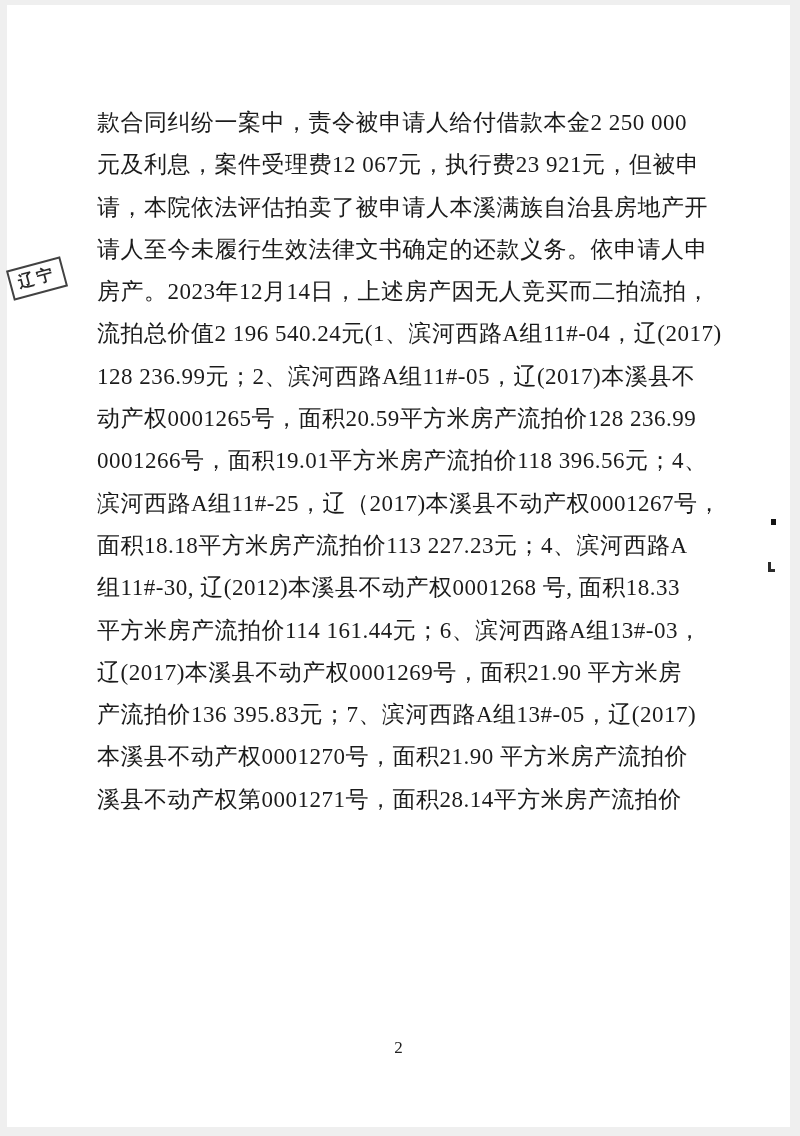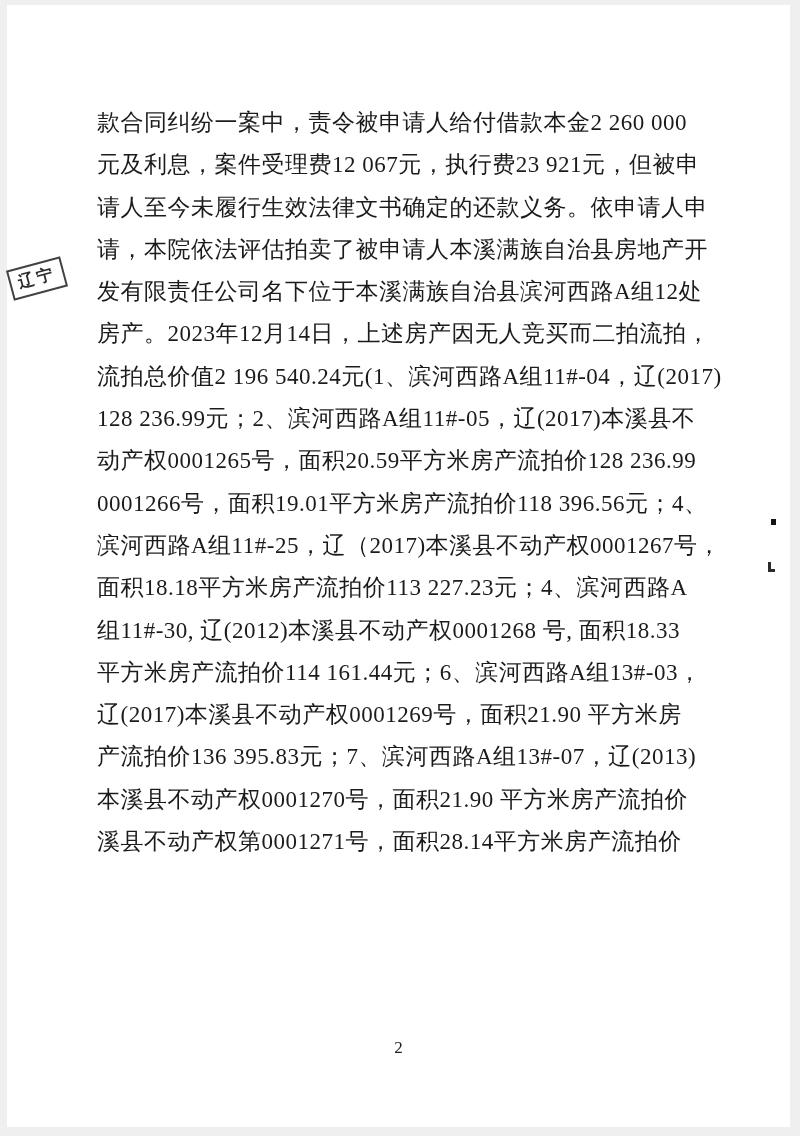"款合同纠纷一案中，责令被申请人给付借款本金2 260 000" div.doc-line { text: 2 260 000 -> 2 250 000 }
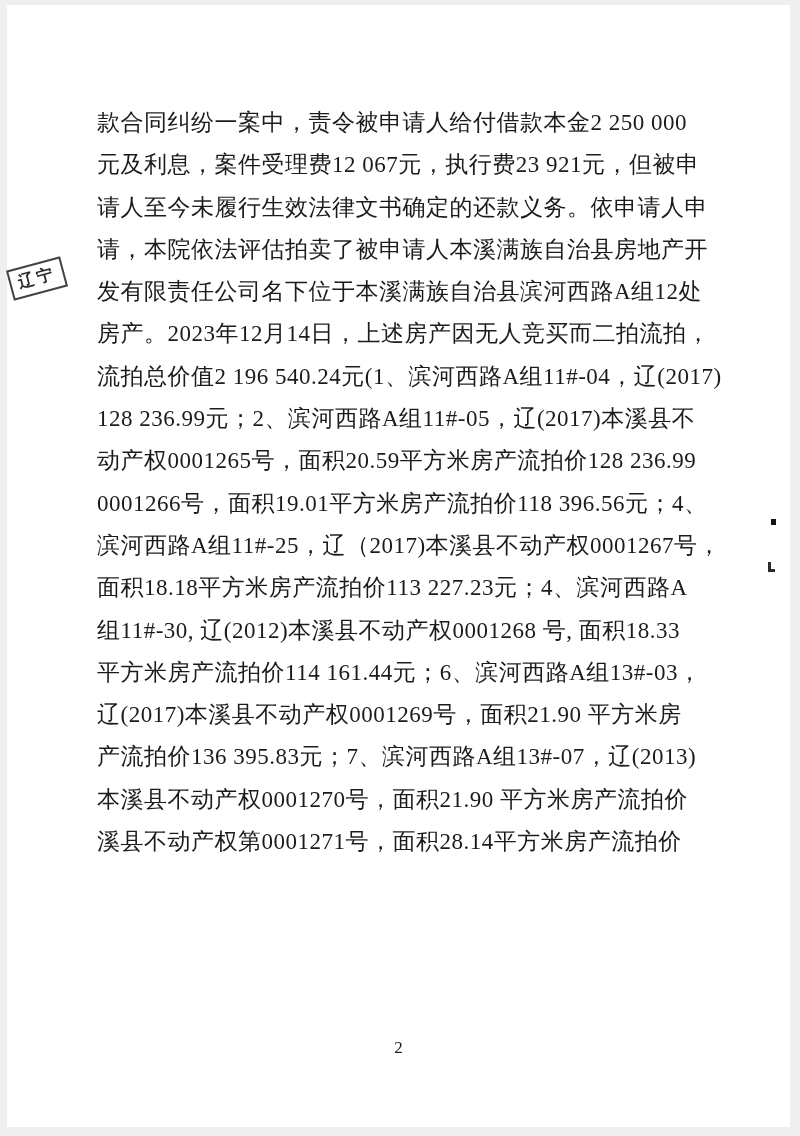"请人至今未履行生效法律文书确定的还款义务。依申请人申" div.doc-line { order: before "请，本院依法评估拍卖了被申请人本溪满族自治县房地产开" -> after "请，本院依法评估拍卖了被申请人本溪满族自治县房地产开" }
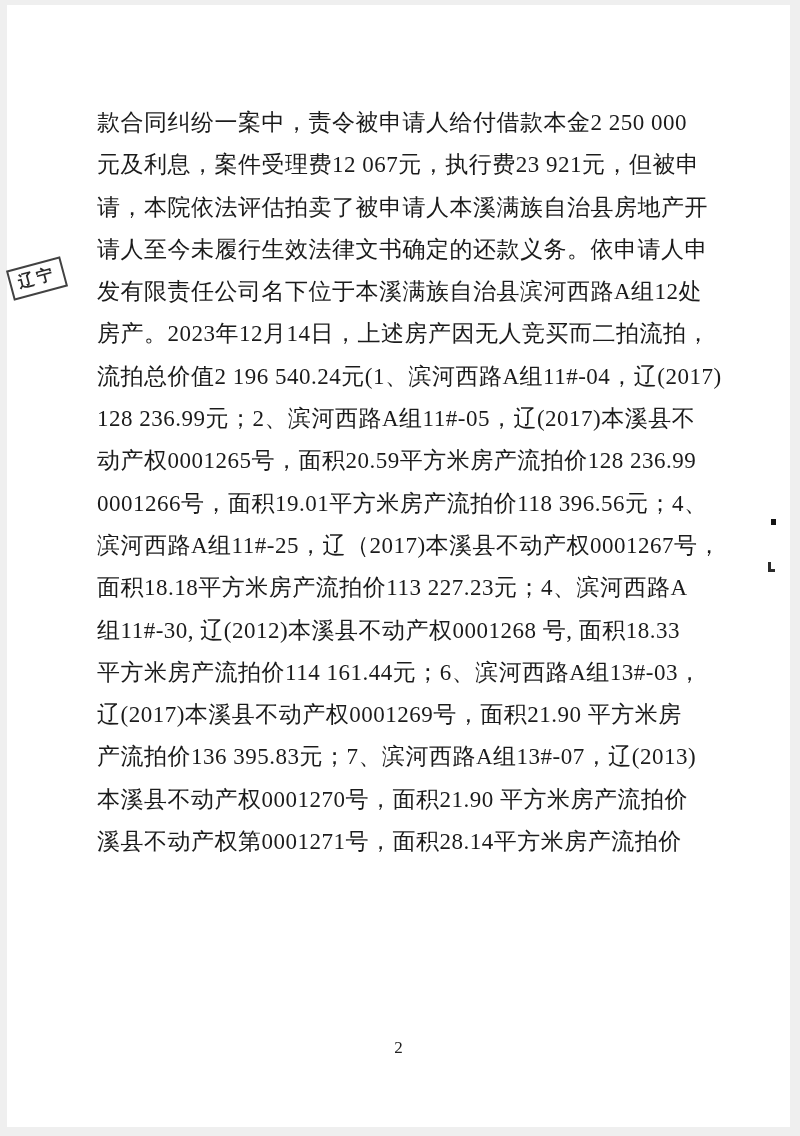"发有限责任公司名下位于本溪满族自治县滨河西路A组12处" div.doc-line { html: <div>发有限责任公司名下位于本溪满族自治县滨河西路A组12处</div> -> none }
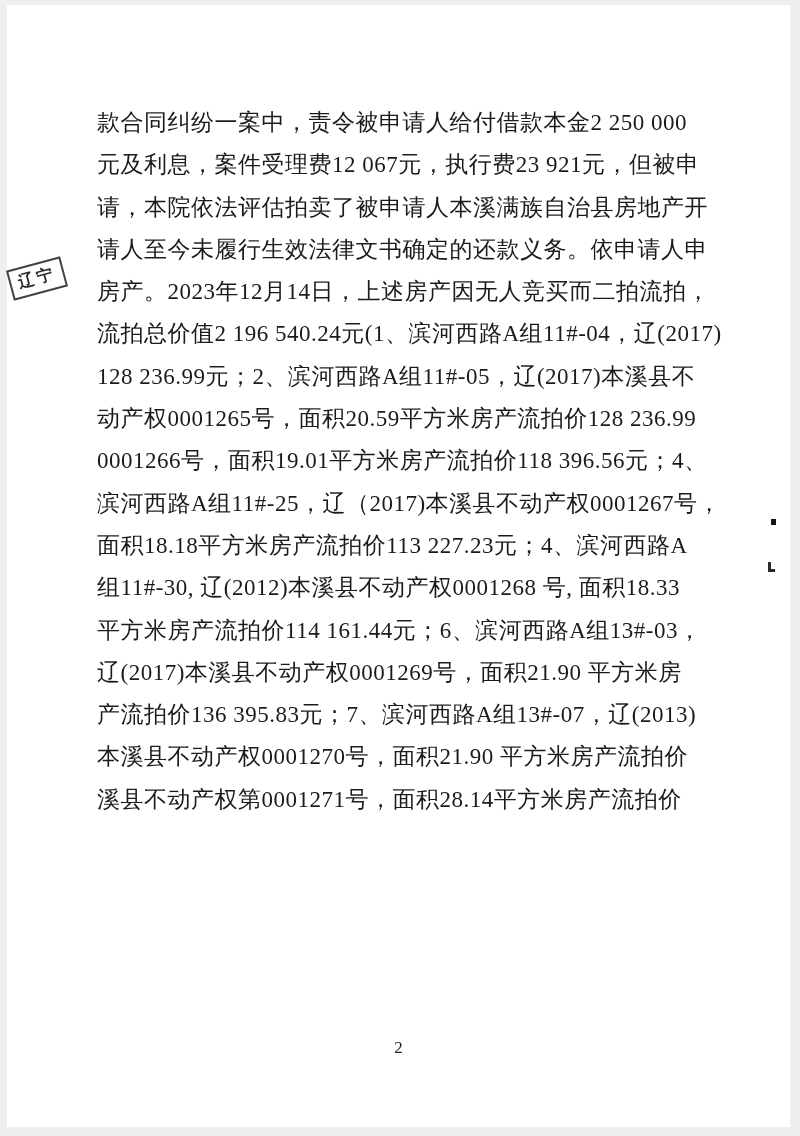"产流拍价136 395.83元；7、滨河西路A组13#-07，辽(2013)" div.doc-line { text: -07，辽(2013 -> -05，辽(2017 }
